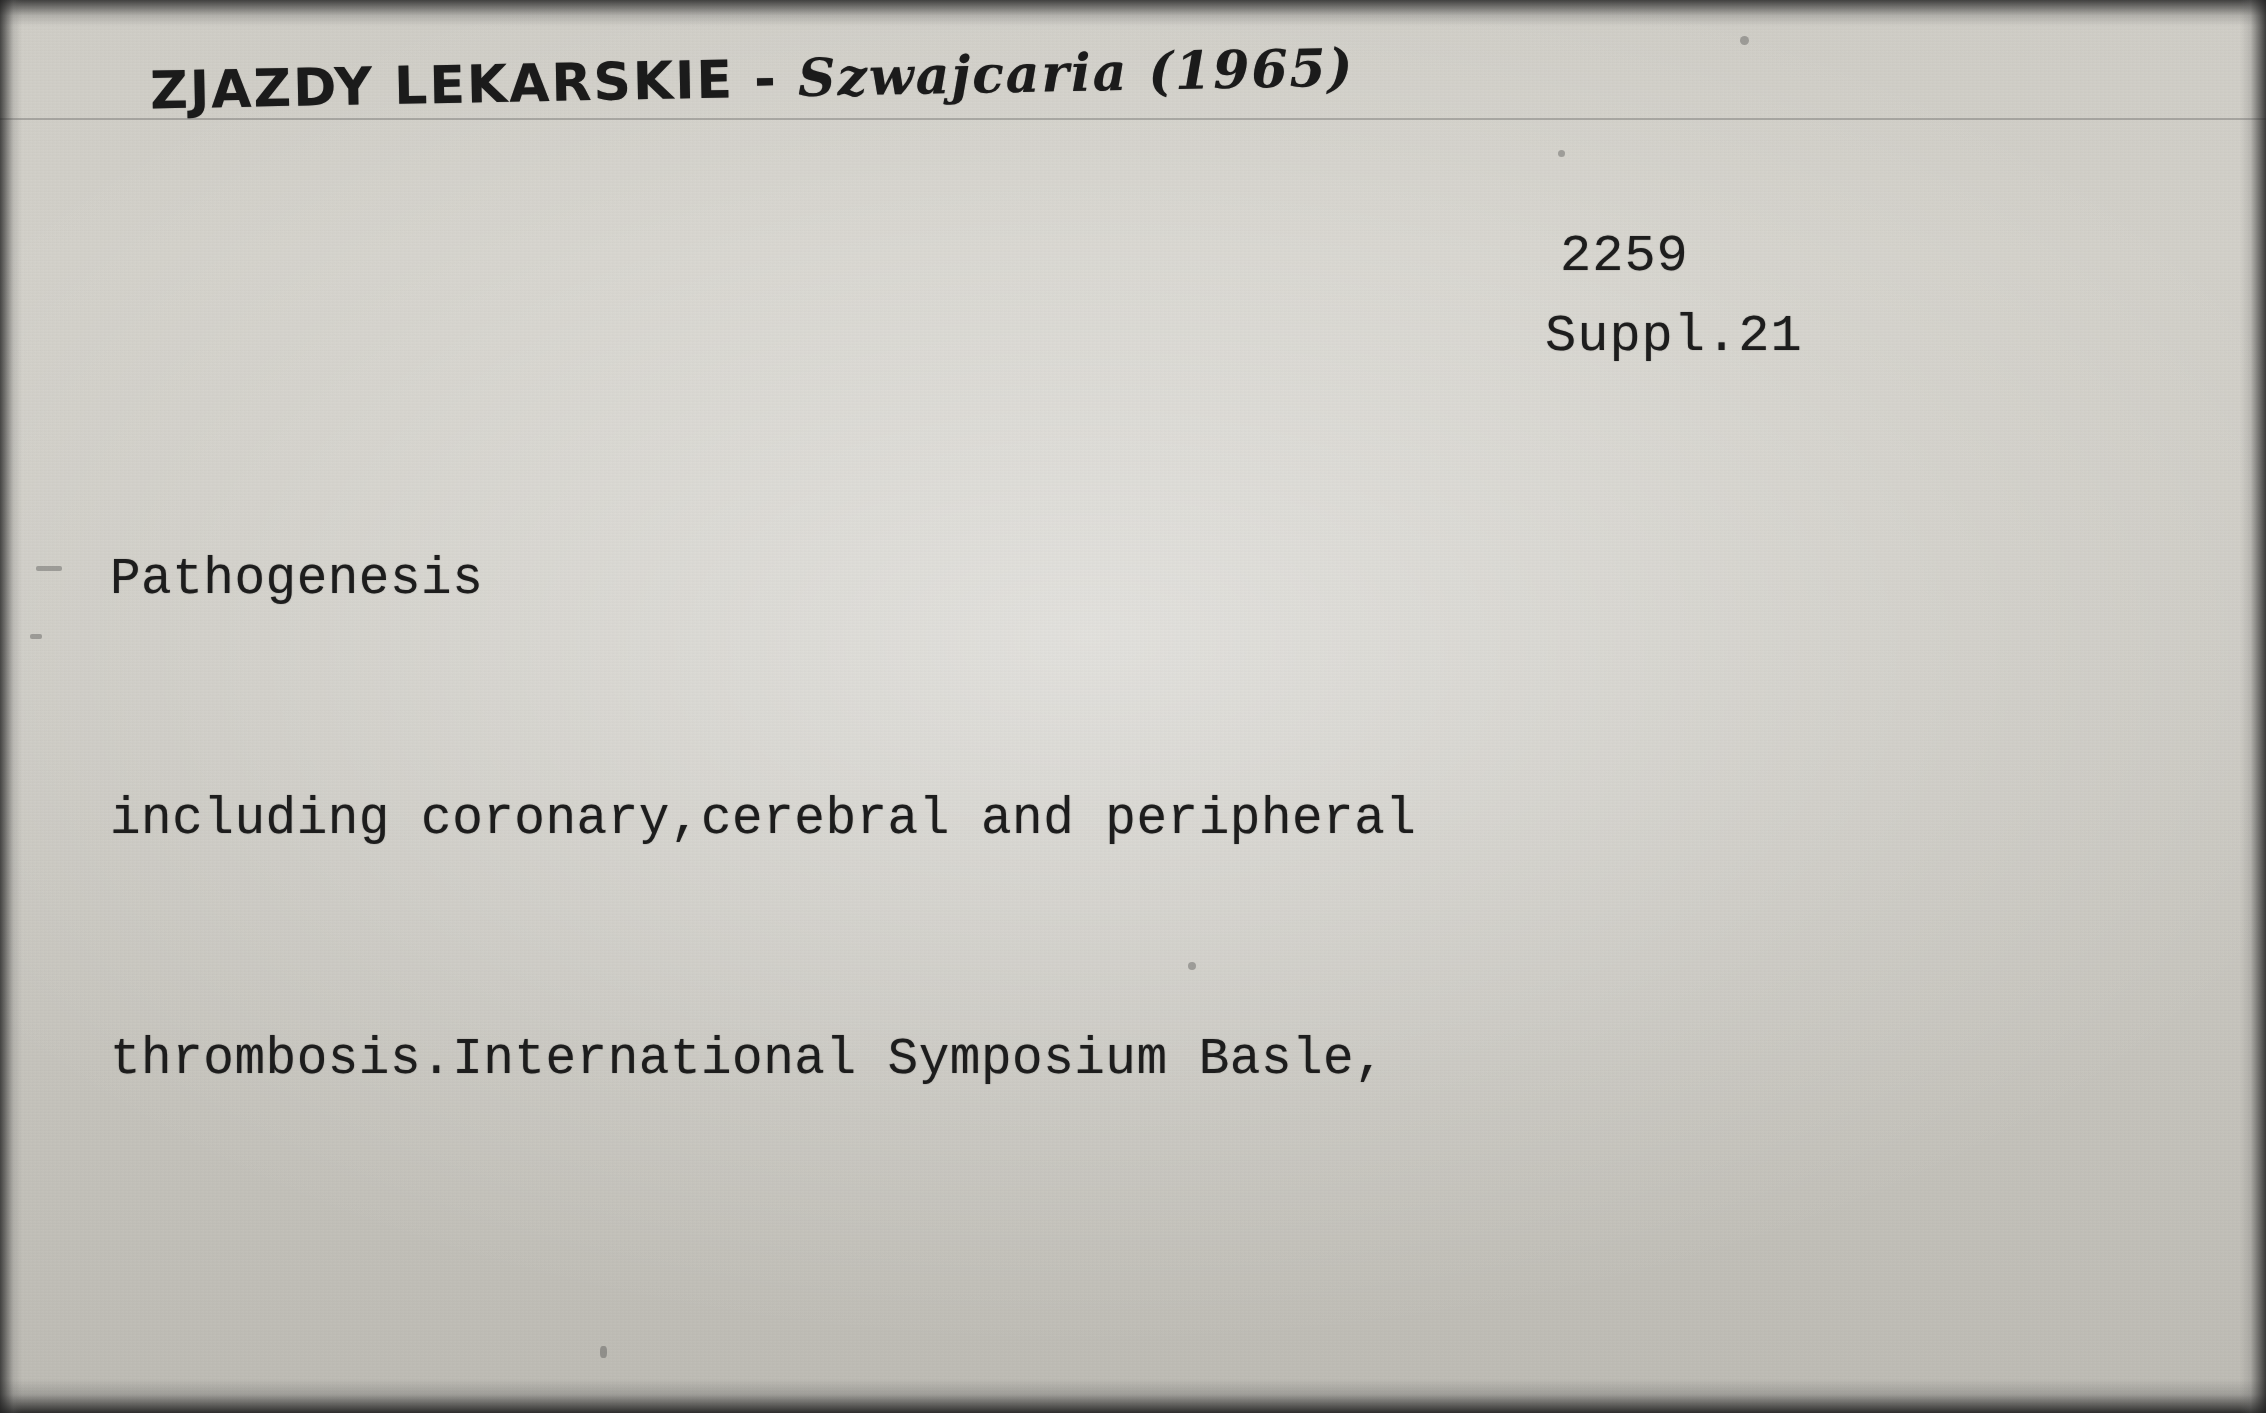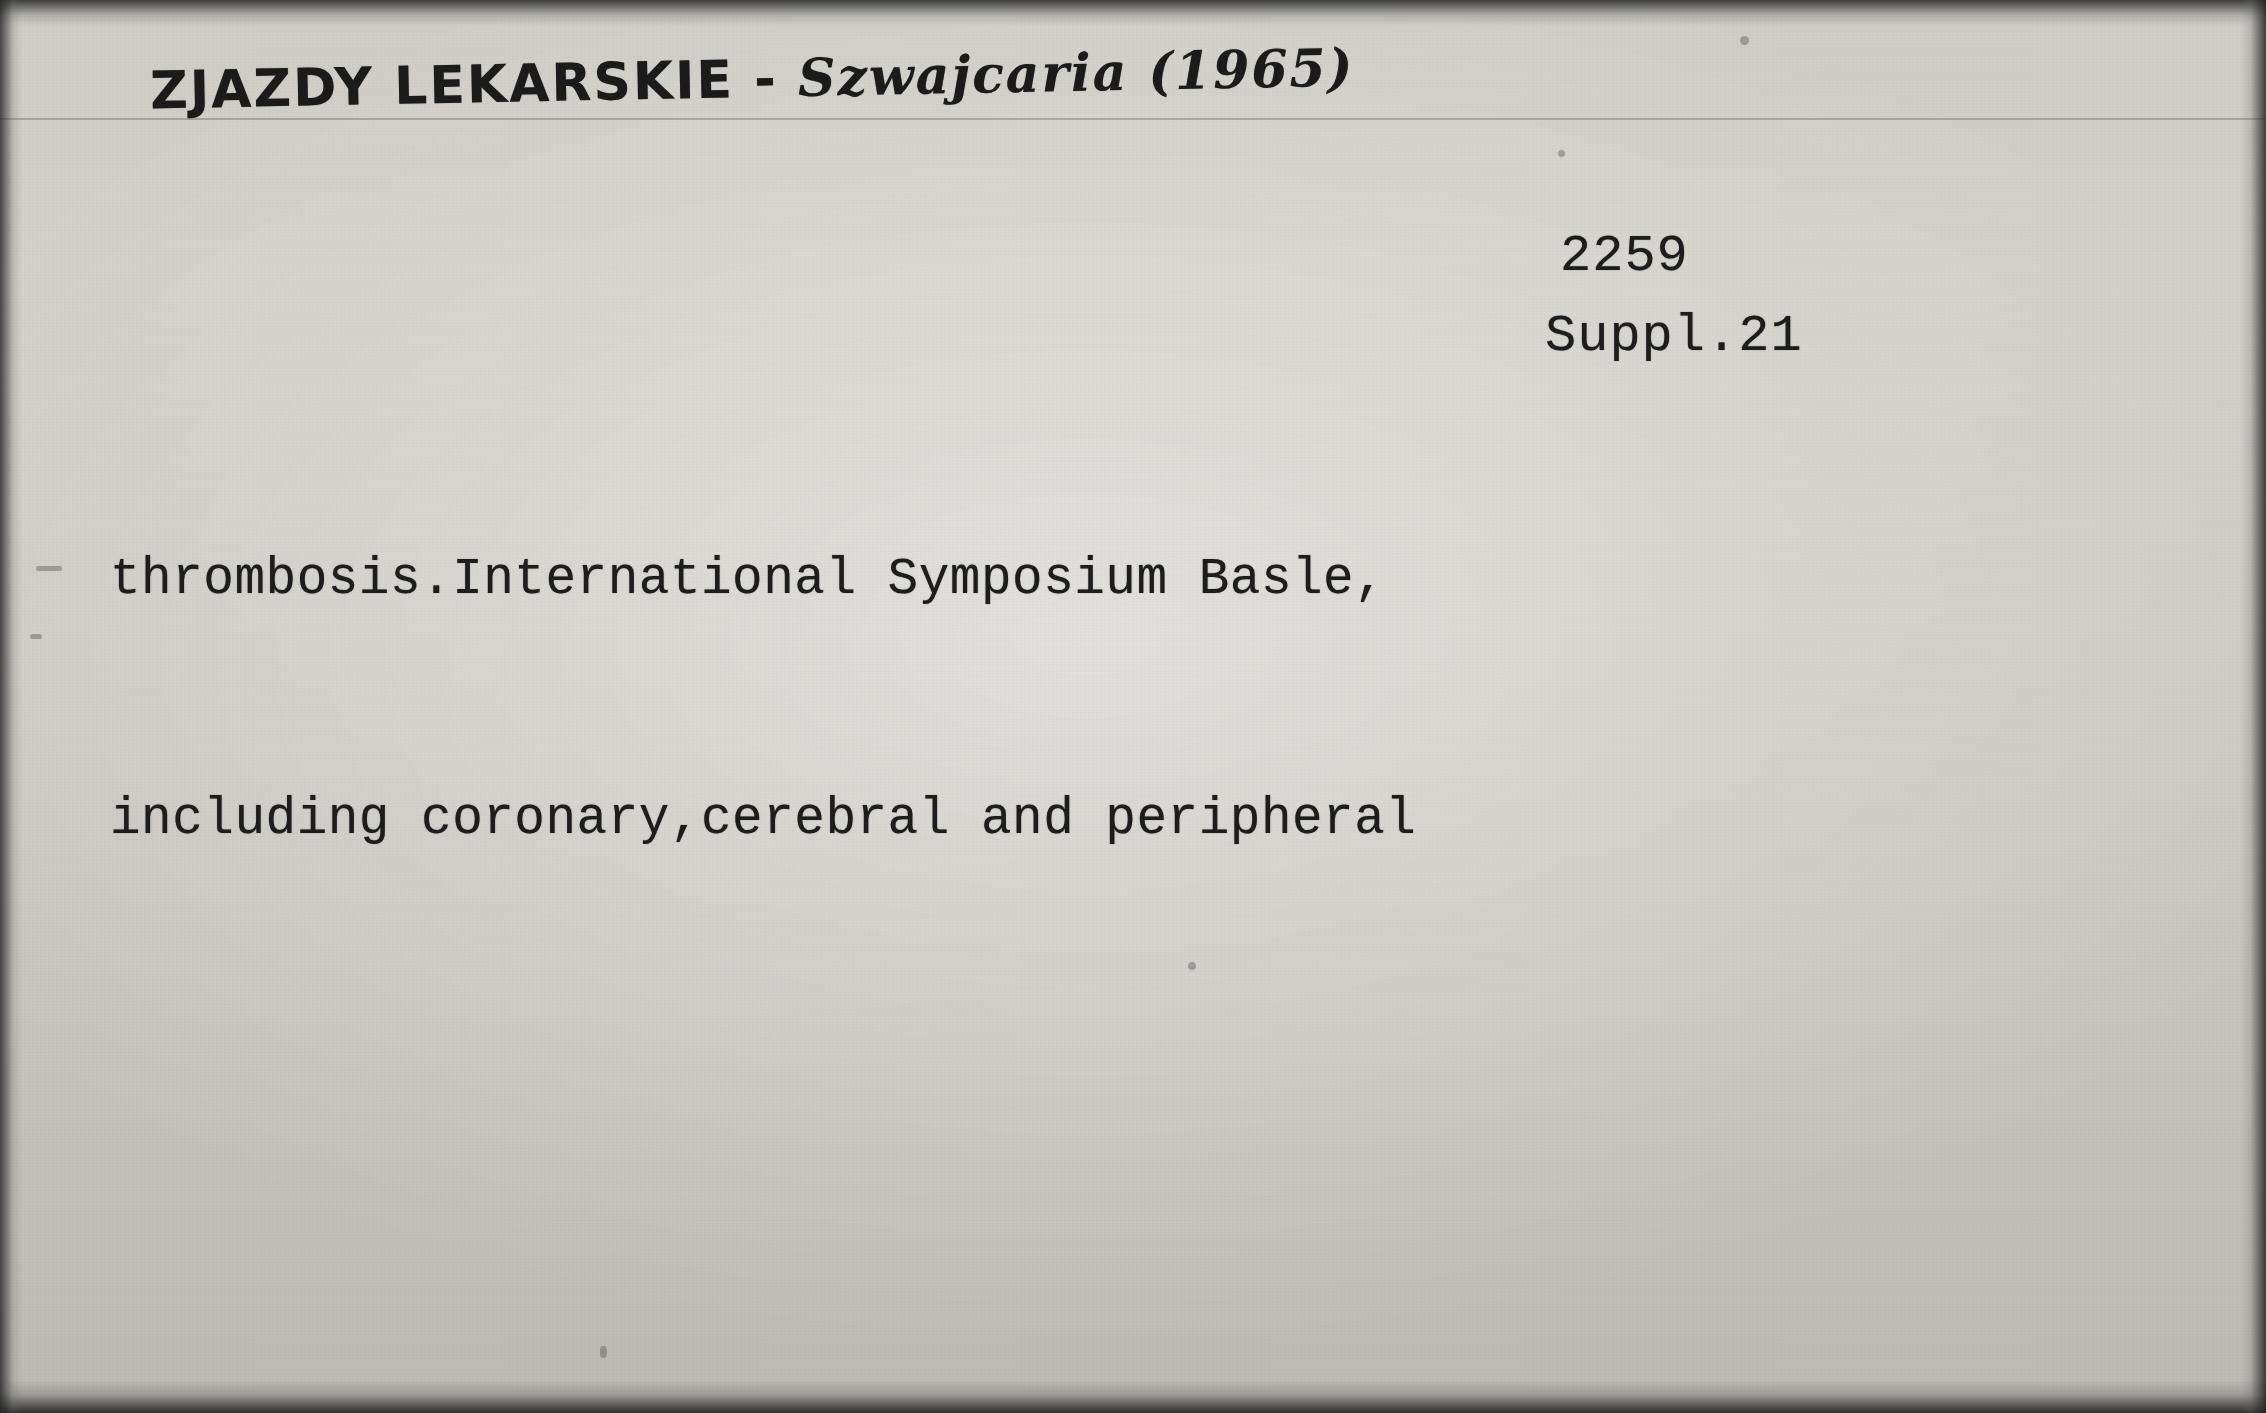"Pathogenesis" span.ln { html: none -> <span>Pathogenesis</span> }
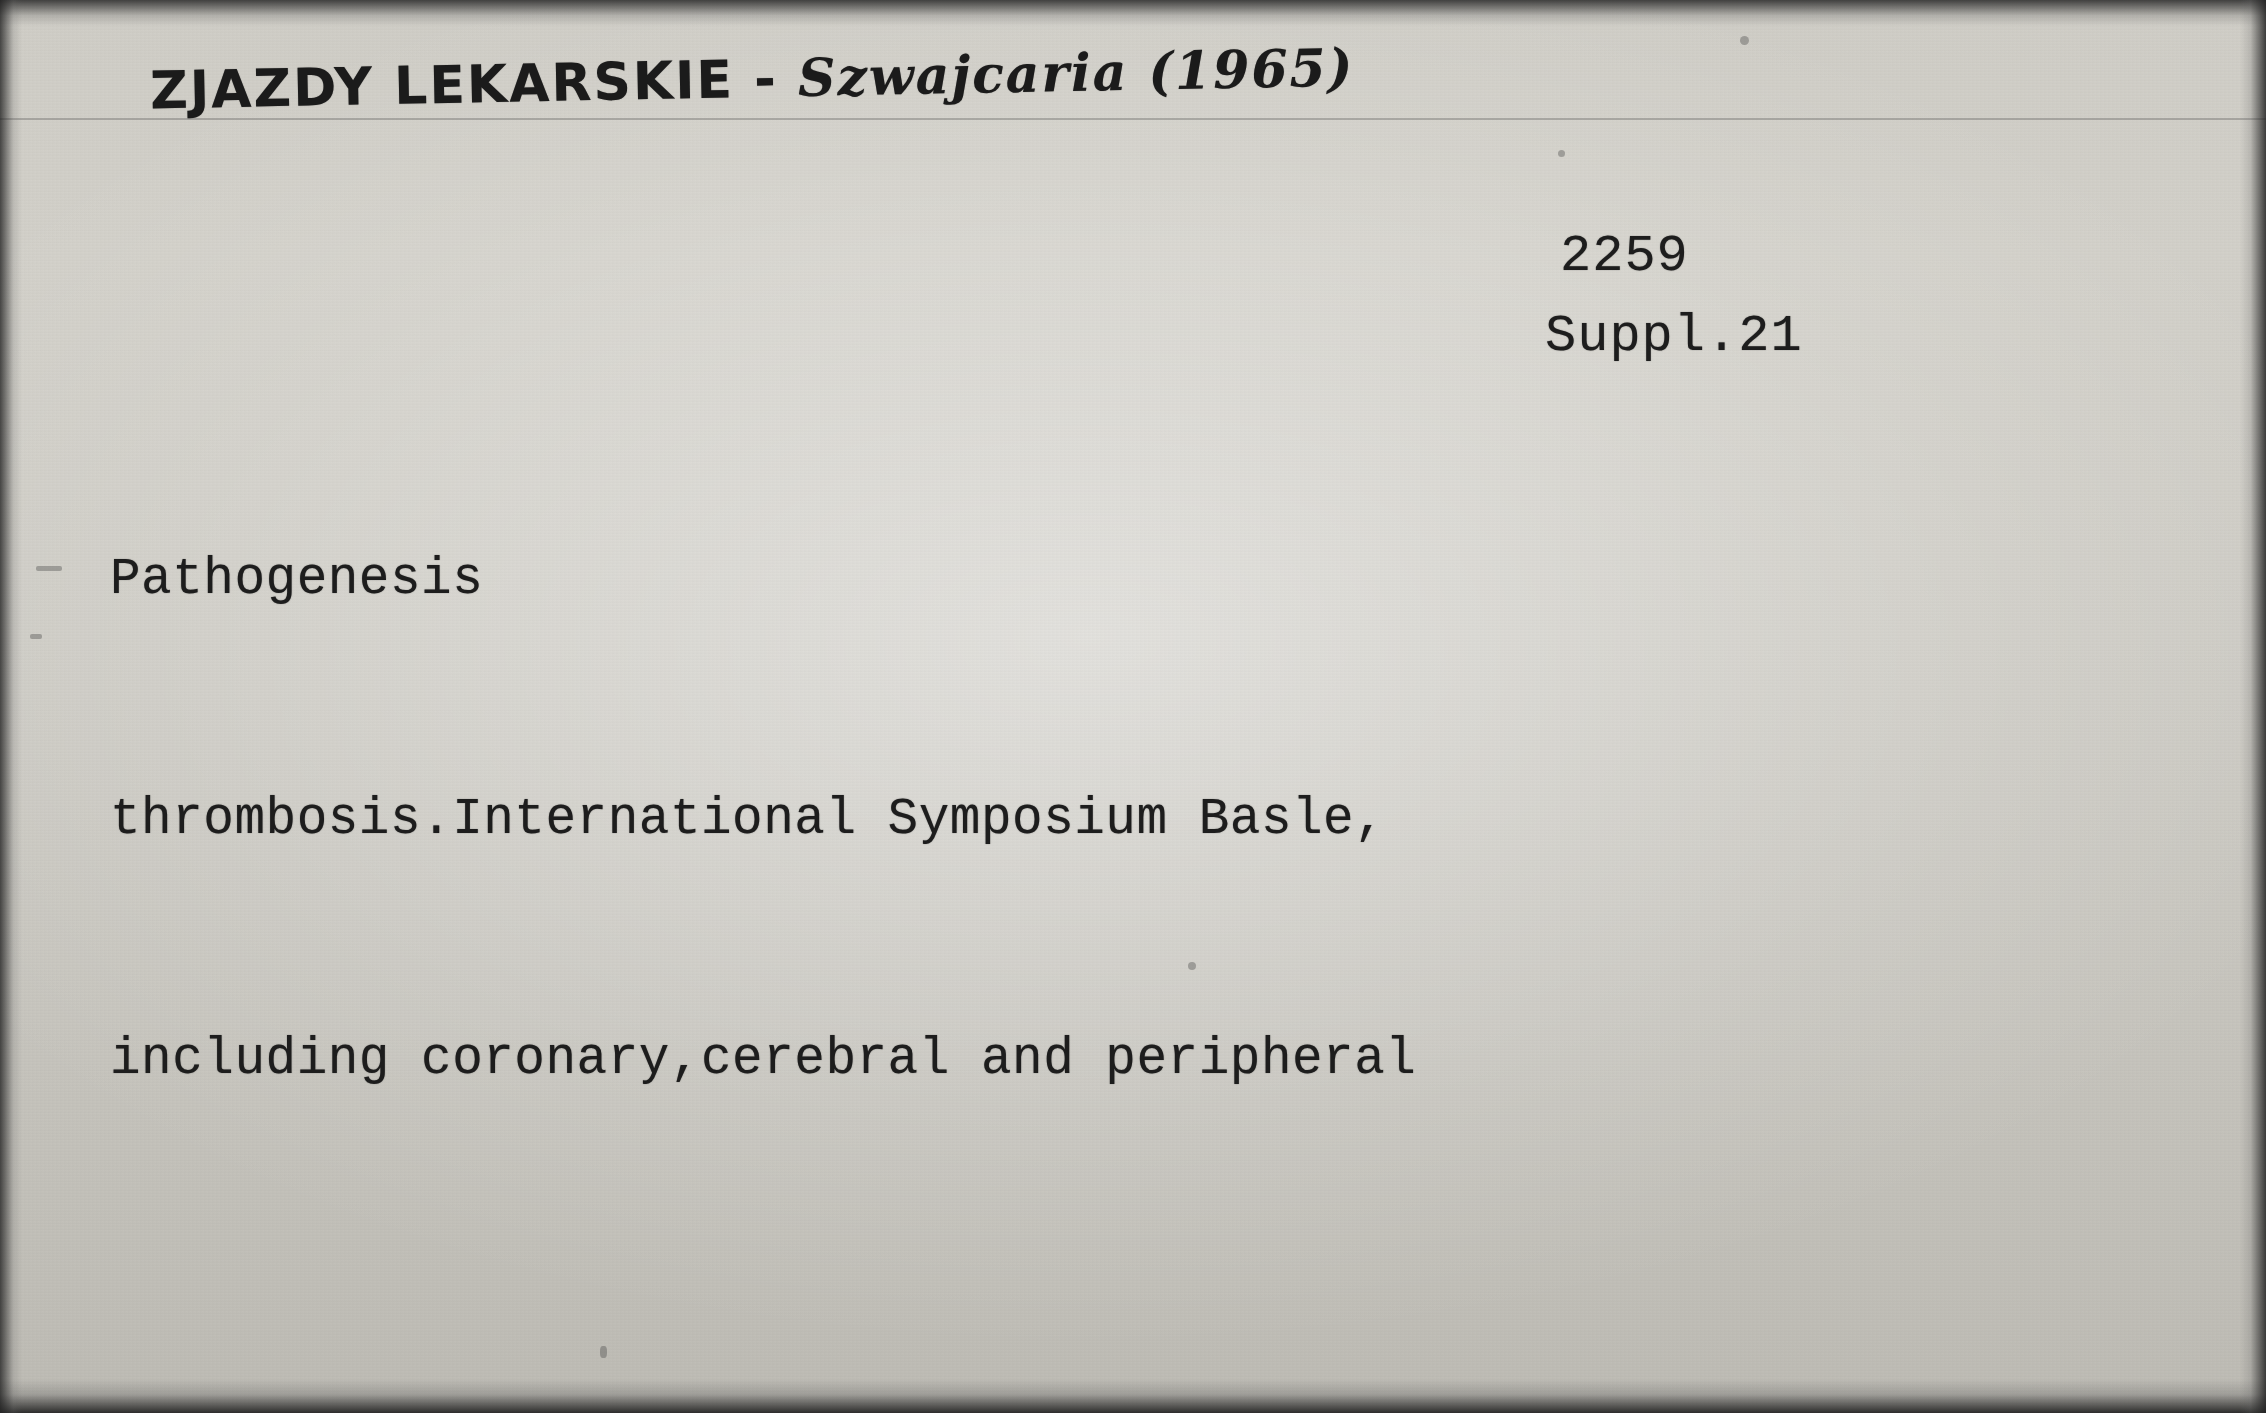"thrombosis.International Symposium" span.ln { order: before "including coronary,cerebral and" -> after "including coronary,cerebral and" }
